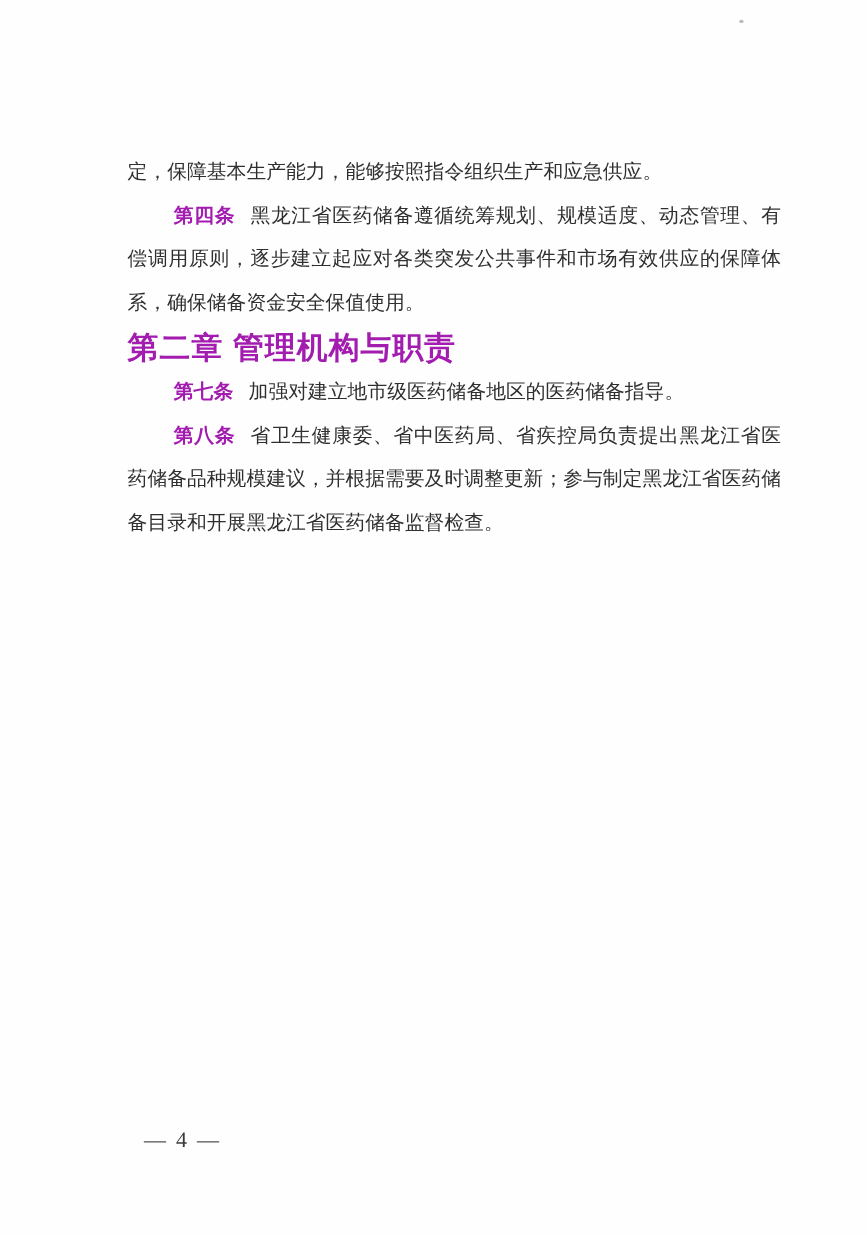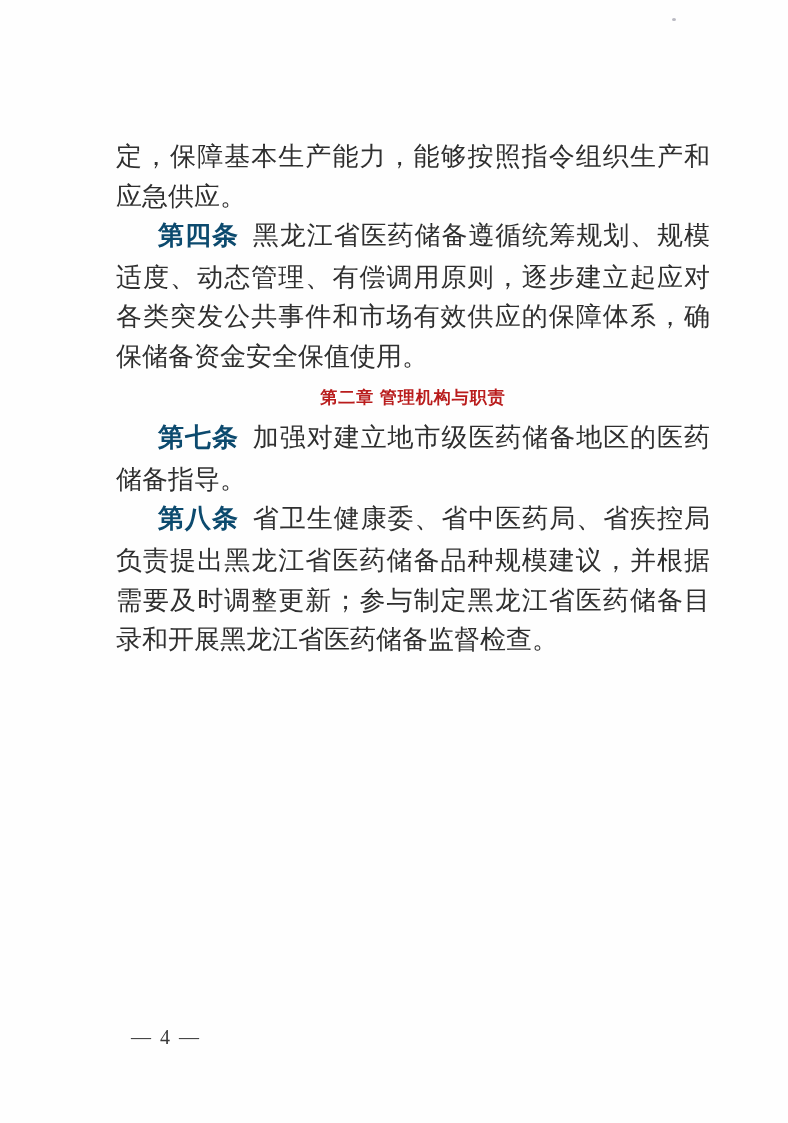"定，保障基本生产能力，能够按照指令组织生产和应急供应。" p.para { font-size: 26px -> 18px }
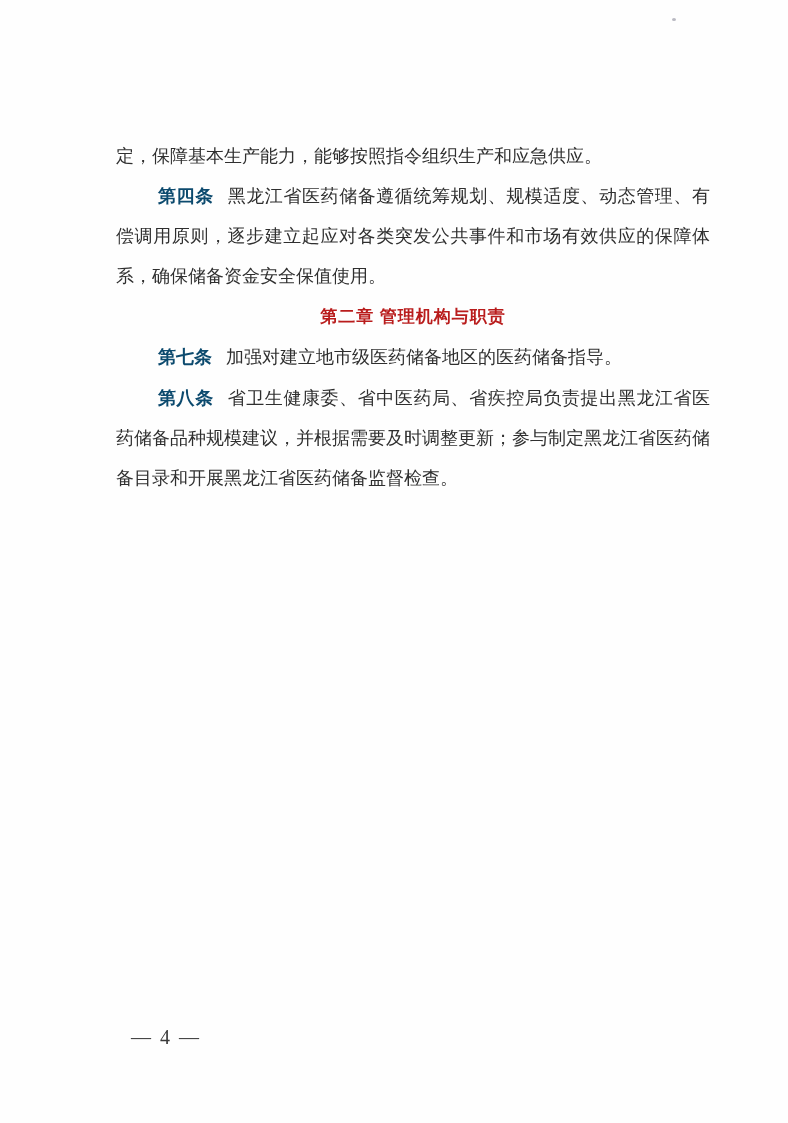"第四条" .art-label { color: #0c4a6e -> #a21caf; font-family: Liberation Mono, monospace -> Liberation Serif, serif }
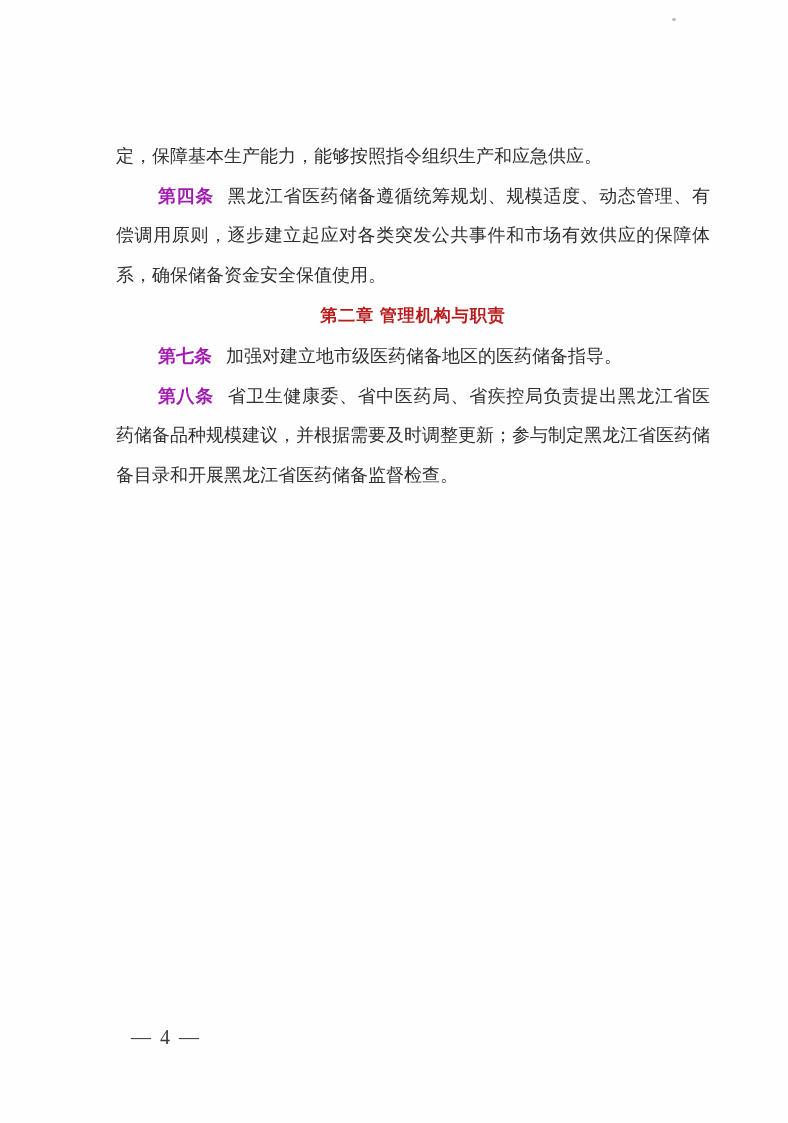"第二章 管理机构与职责" h2.chapter { color: #b91c1c -> #a21caf; font-size: 17px -> 28px; text-align: center -> none }
